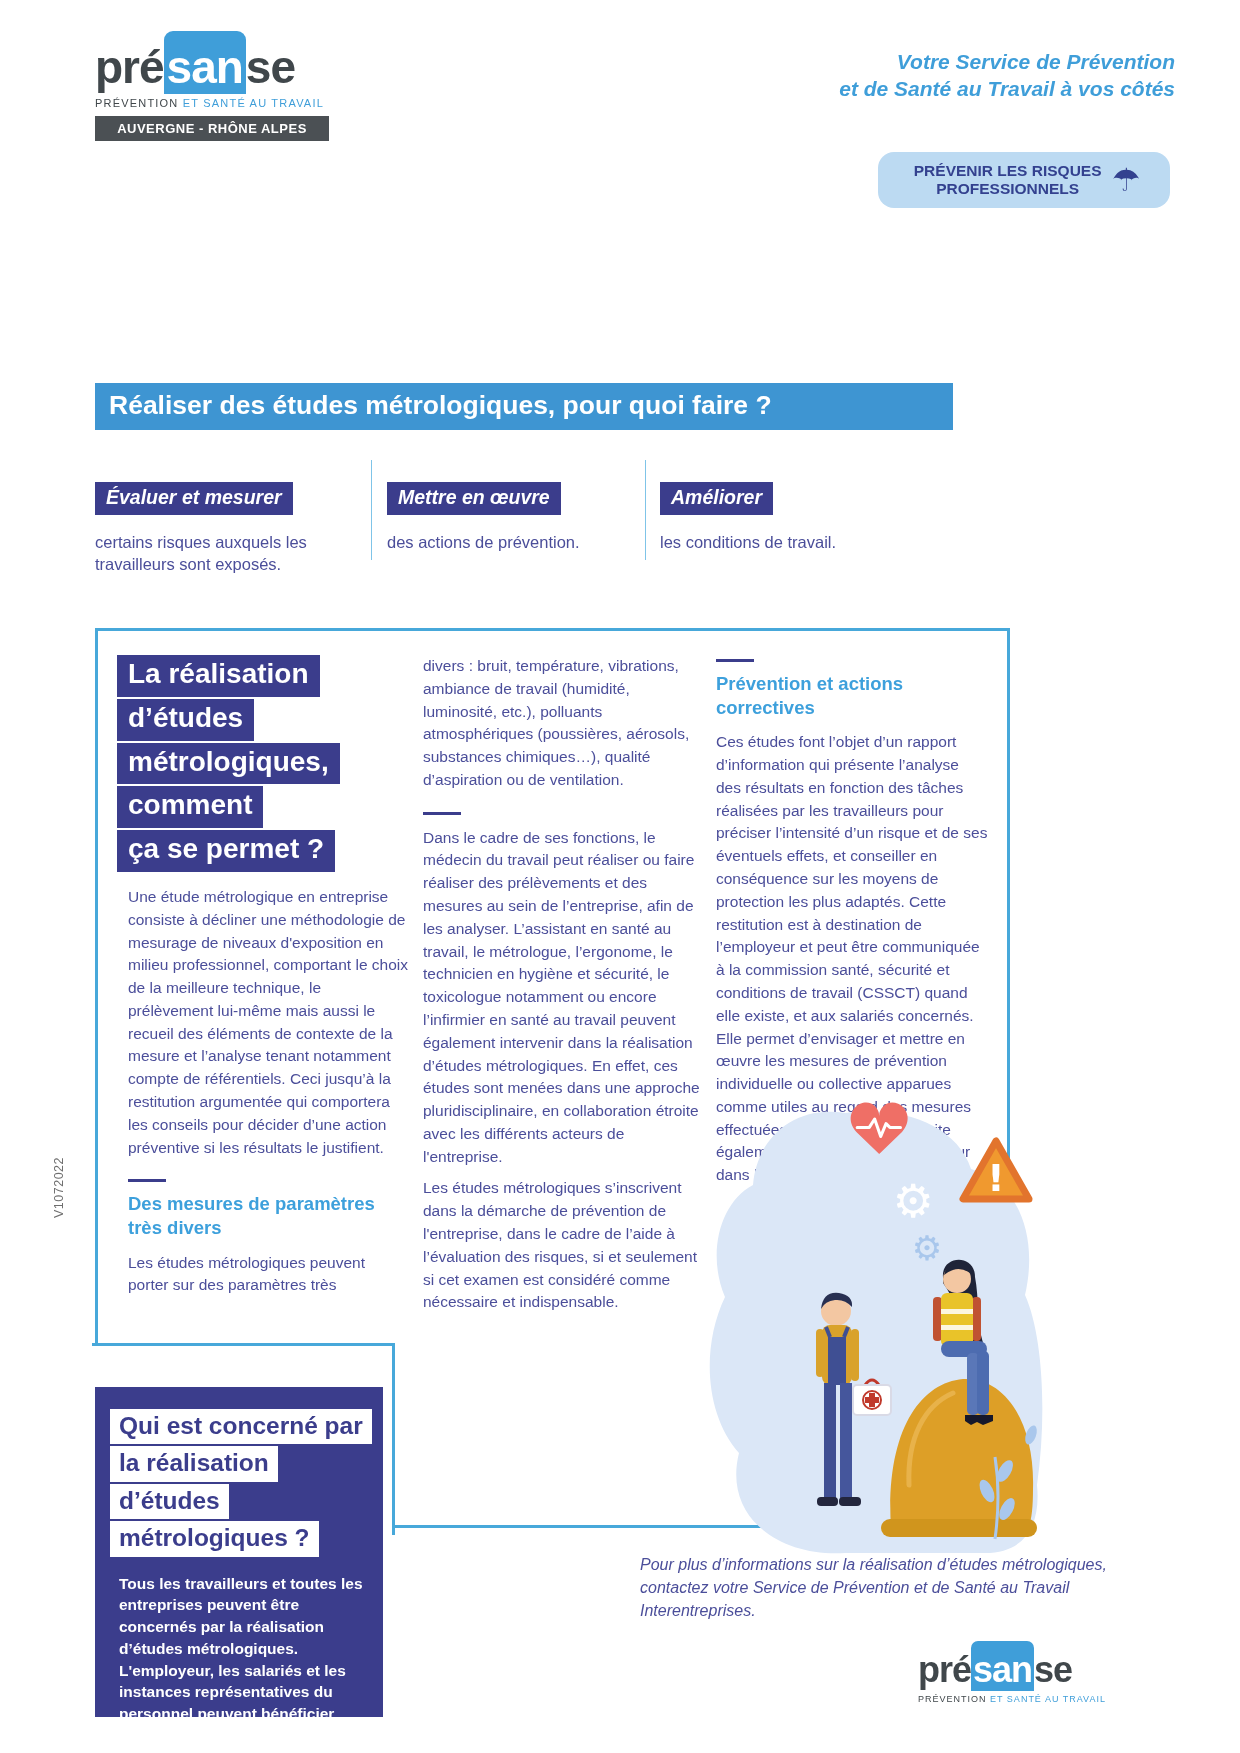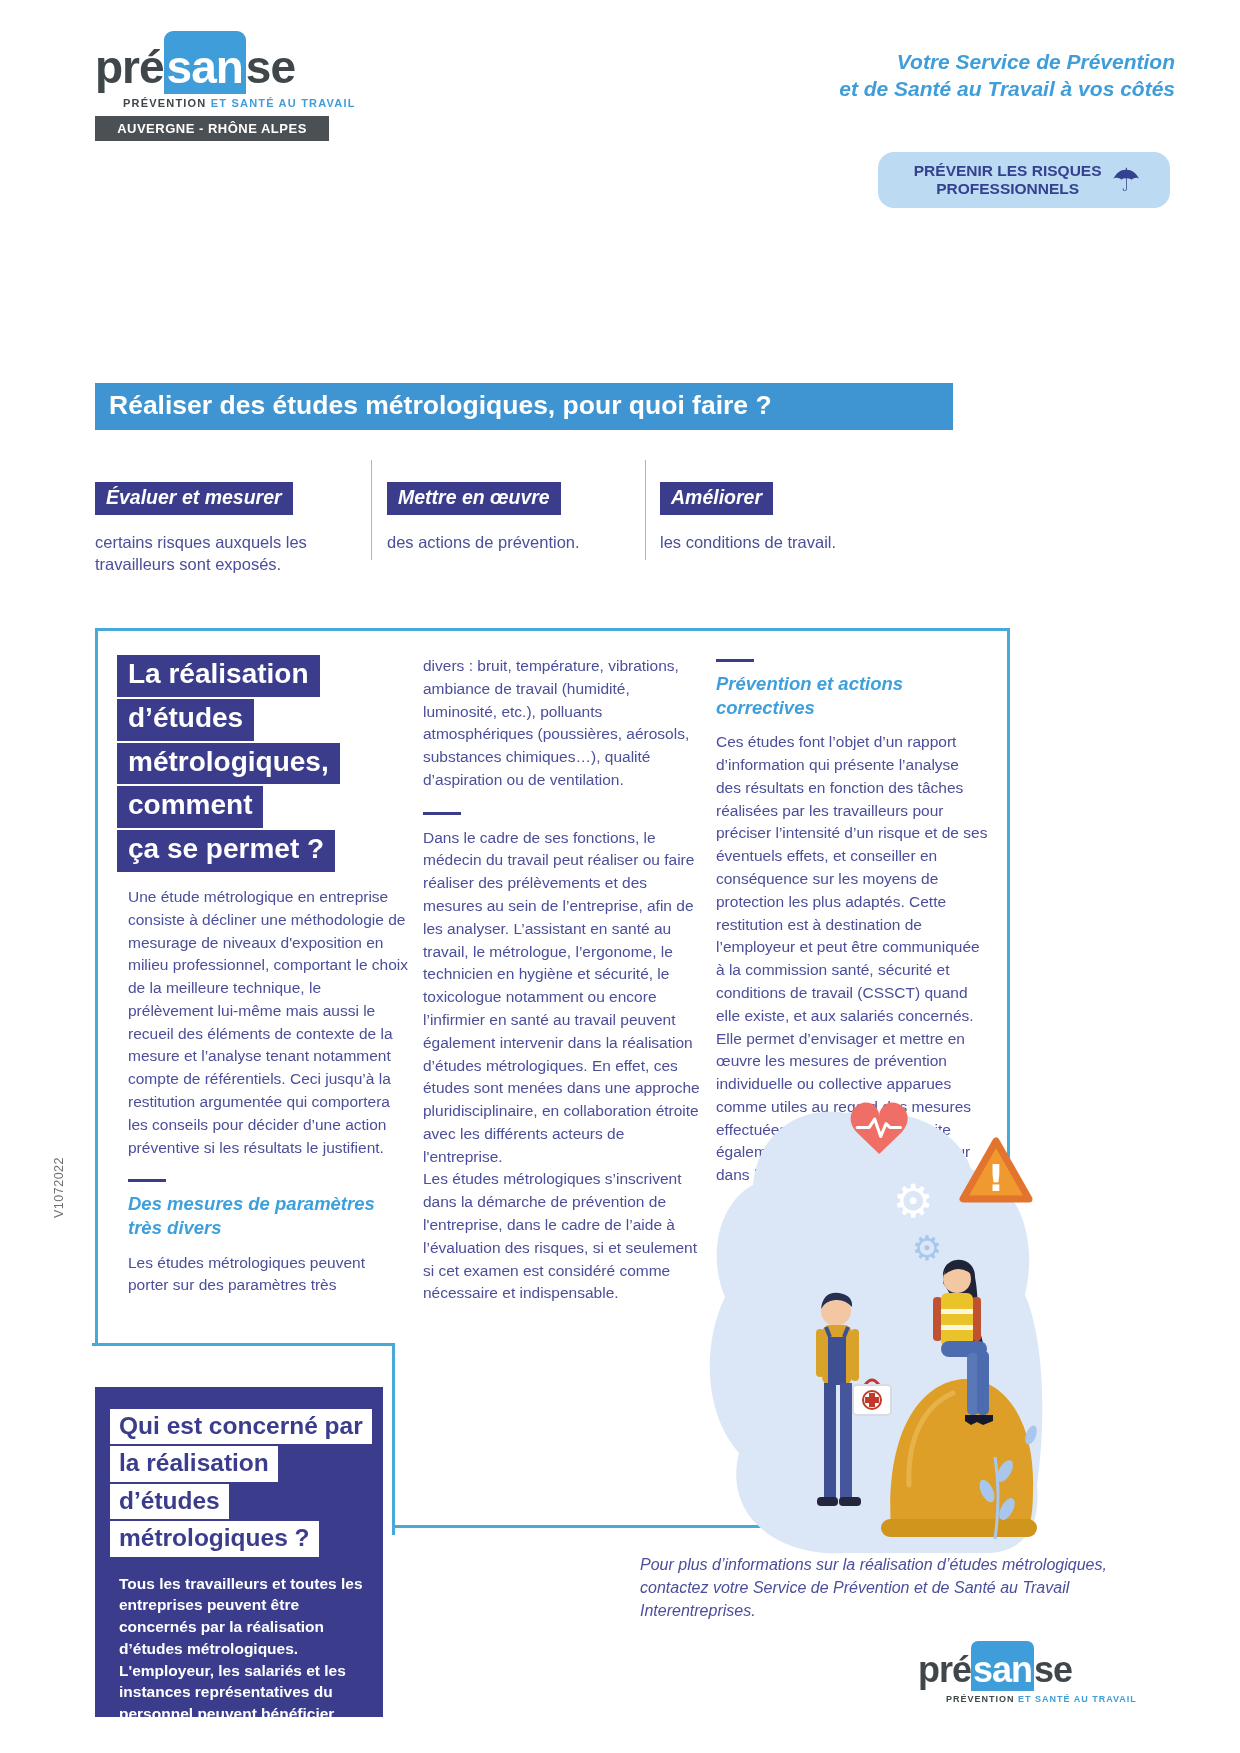"PRÉVENTION ET SANTÉ AU TRAVAIL" .logo-tag { font-weight: bold -> normal; margin-left: 28px -> none }
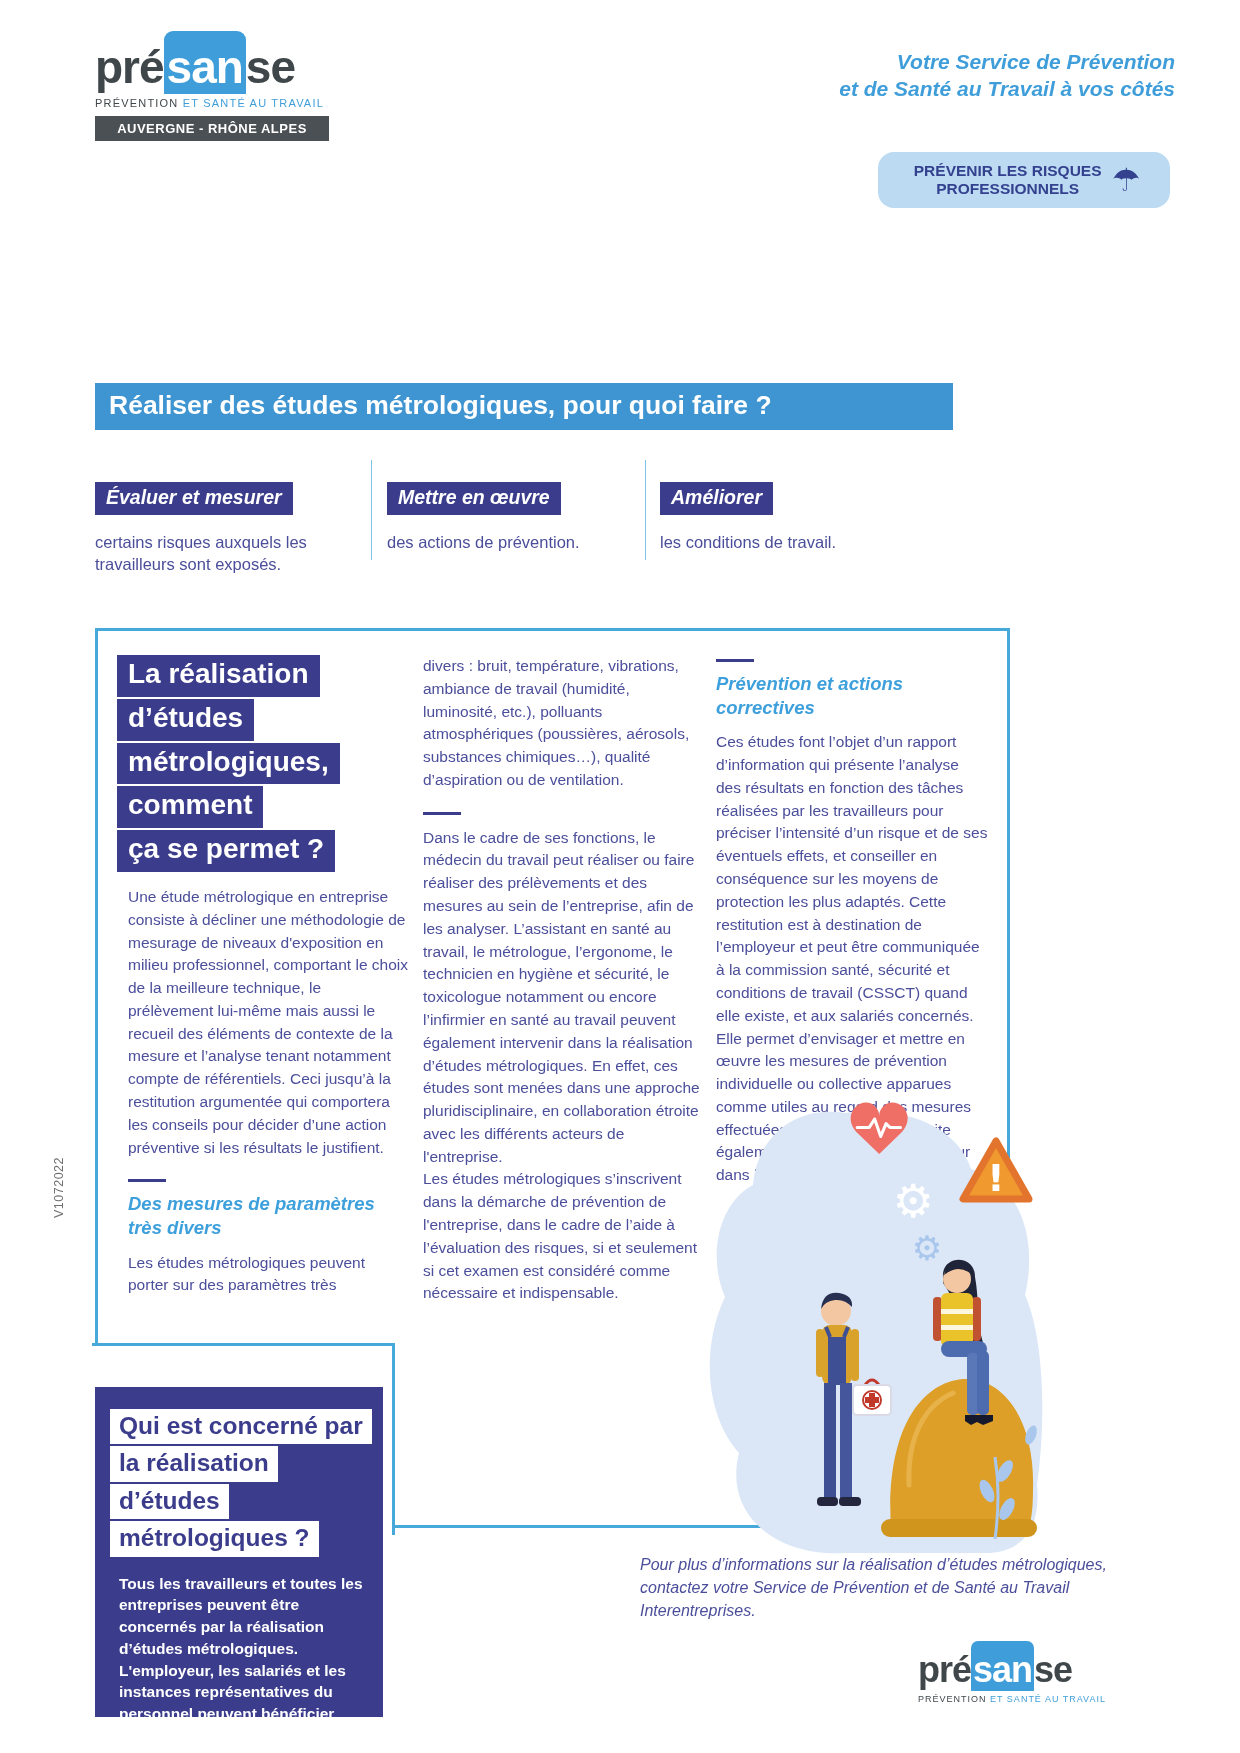"Prévention et actions correctives" .sub { font-style: italic -> none }
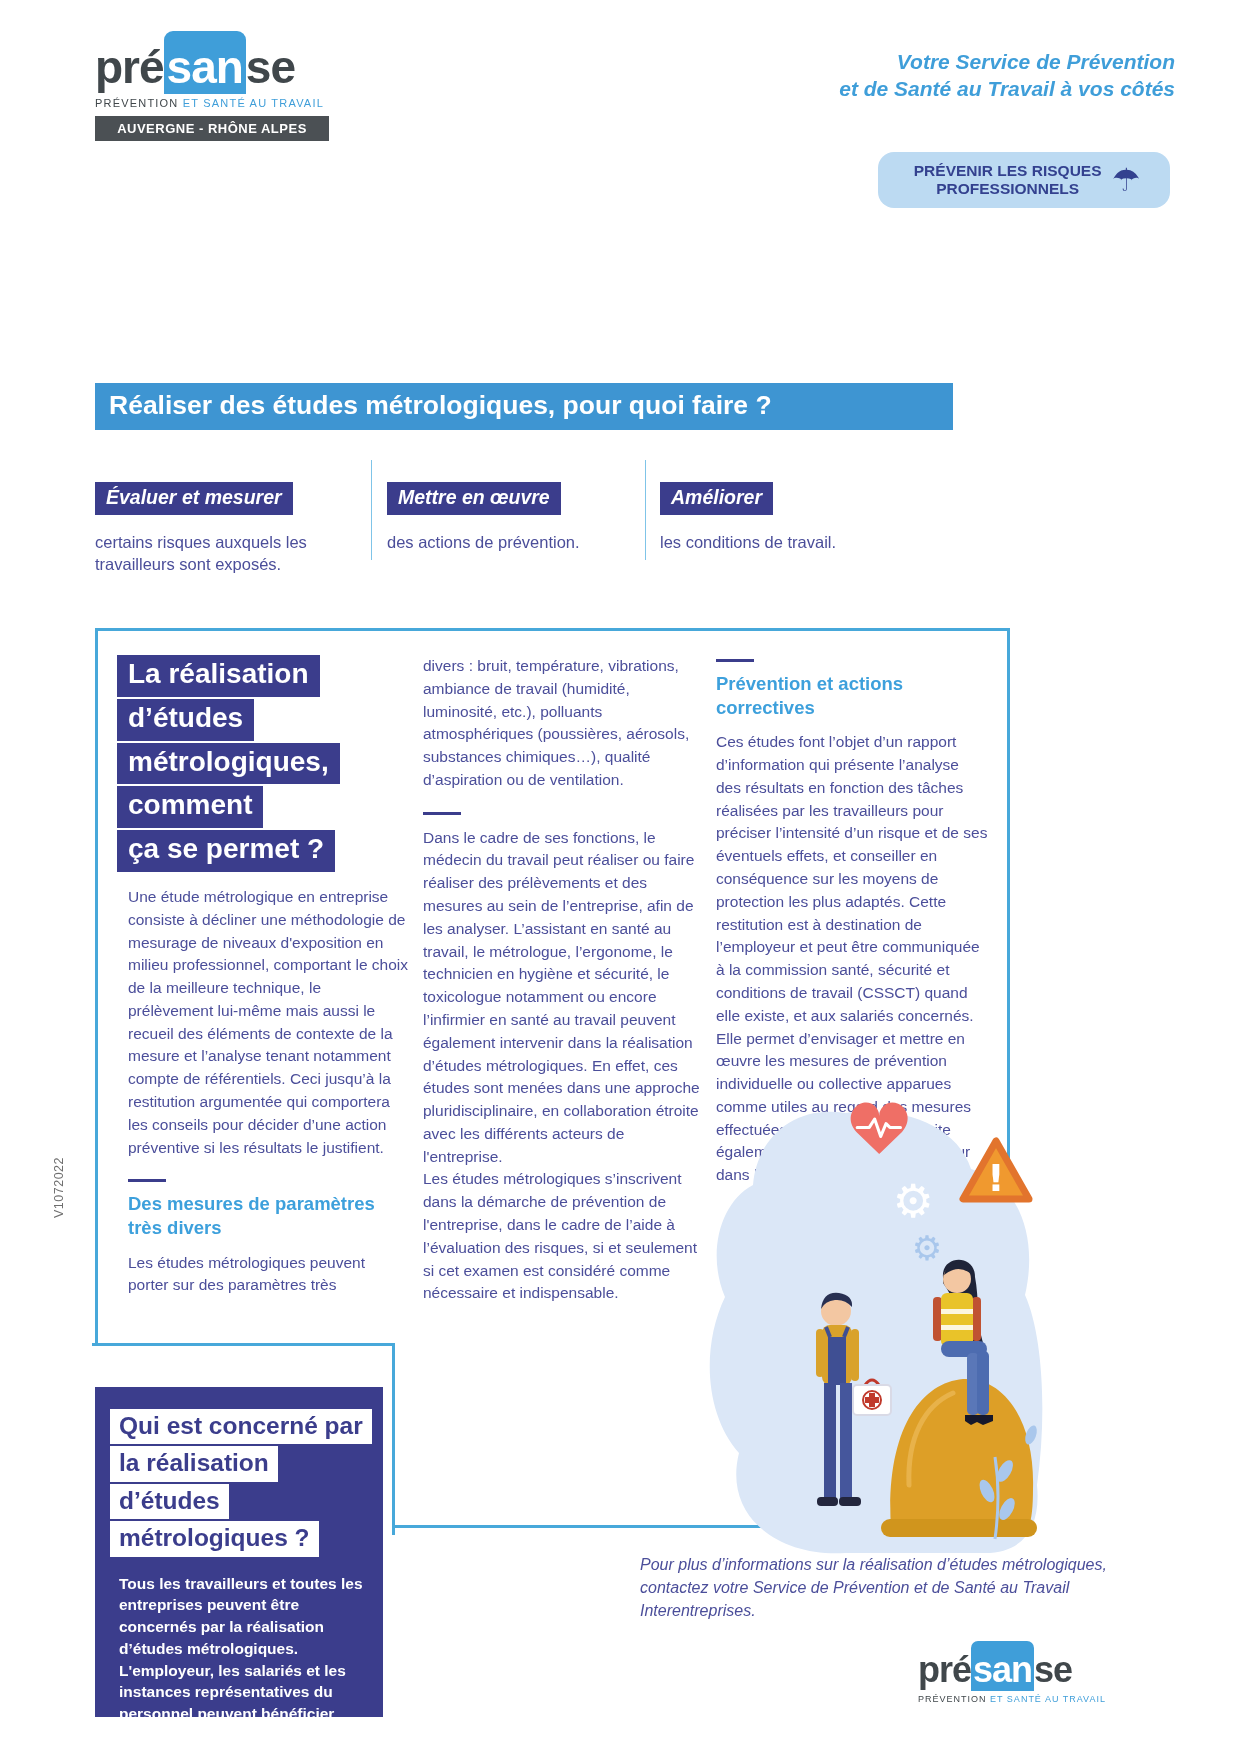"Les études métrologiques s’inscrivent" .col p.p-tight { margin-top: 0 -> 9px }
